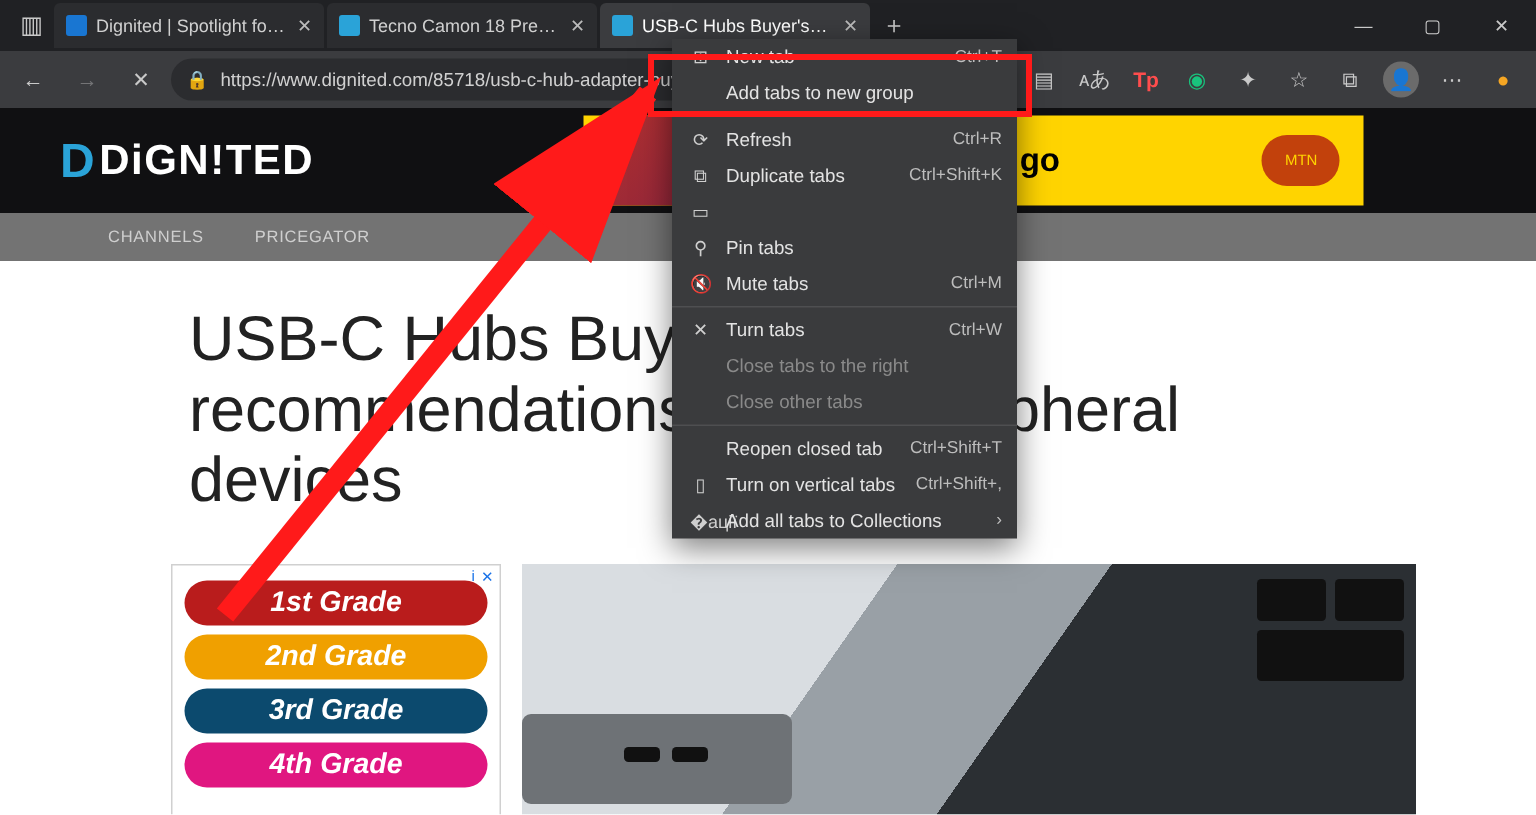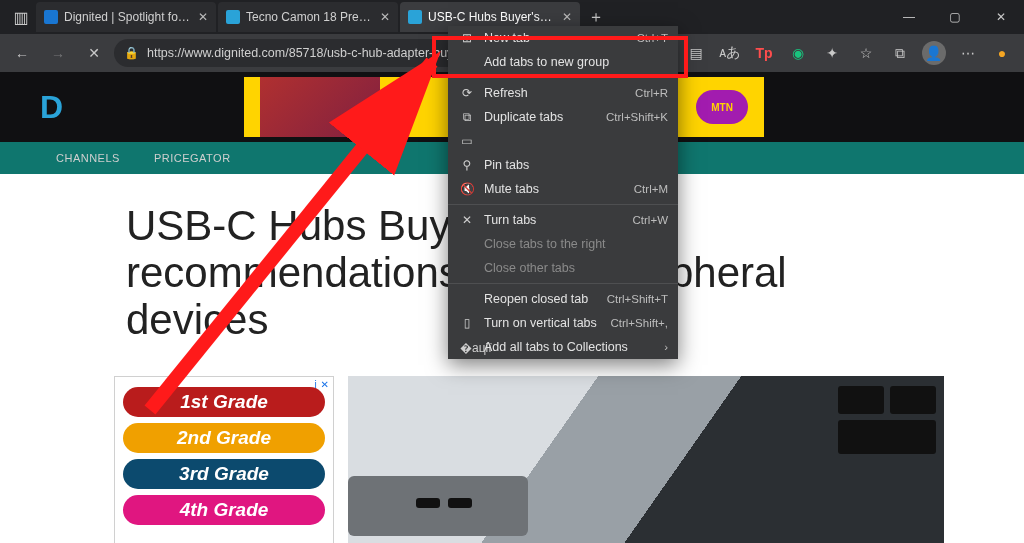"DiGN!TED" span { html: none -> <span>DiGN!TED</span> }
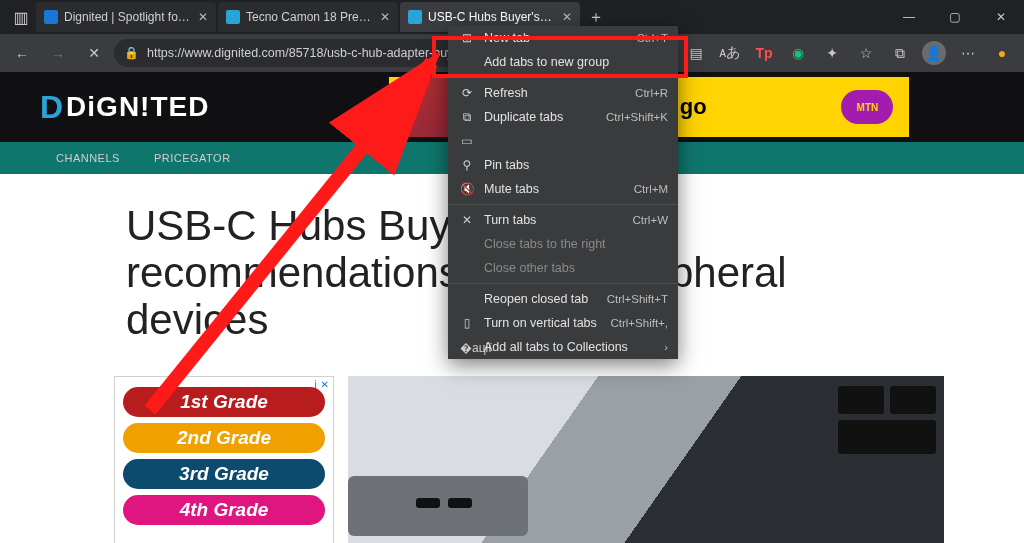"MTN" .ad-banner .mtn { background: #a21caf -> #c2410c; font-weight: 700 -> 400 }
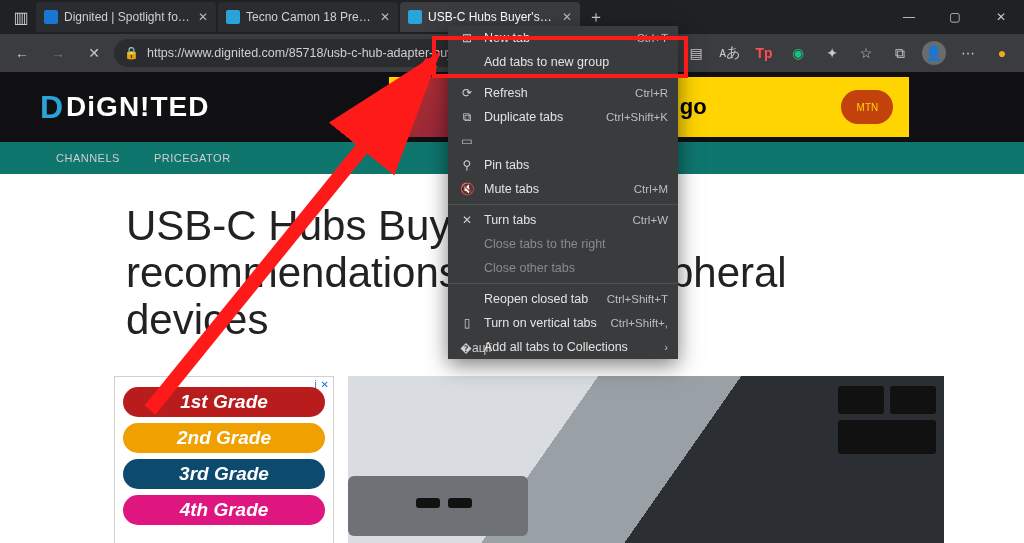"CHANNELS" .site-nav { background: #0f766e -> #737373; padding-left: 56px -> 72px }
